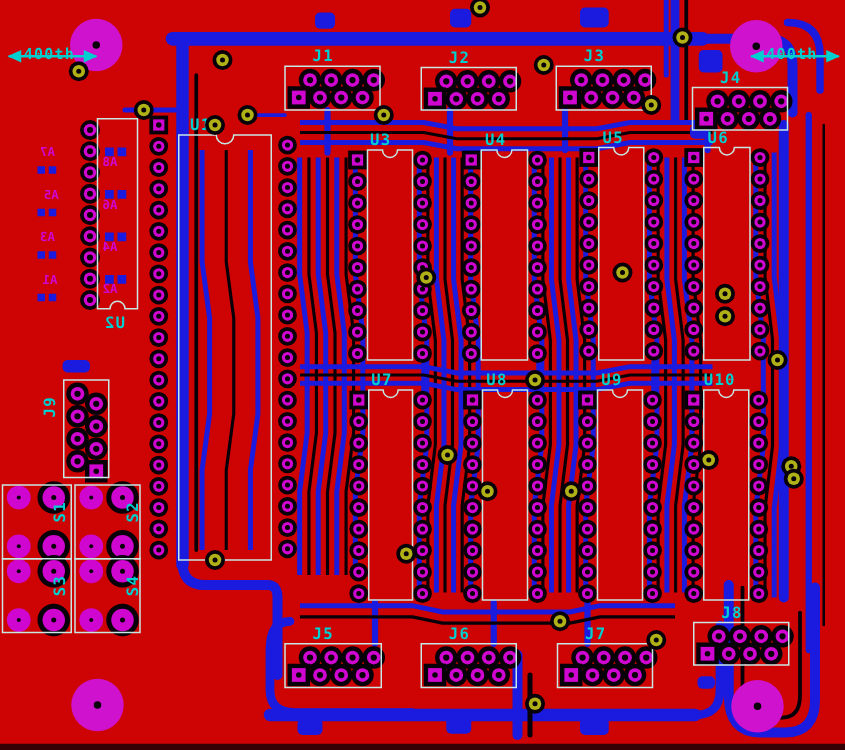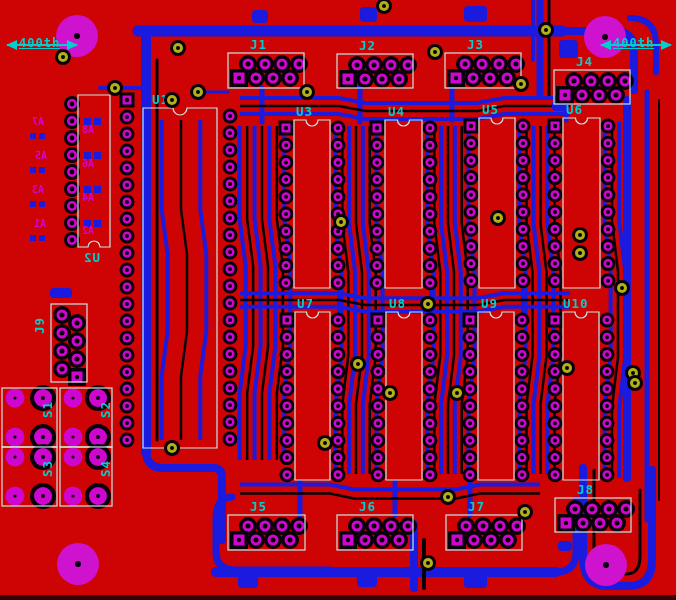"400th" .rtext { text-decoration: underline -> none }
